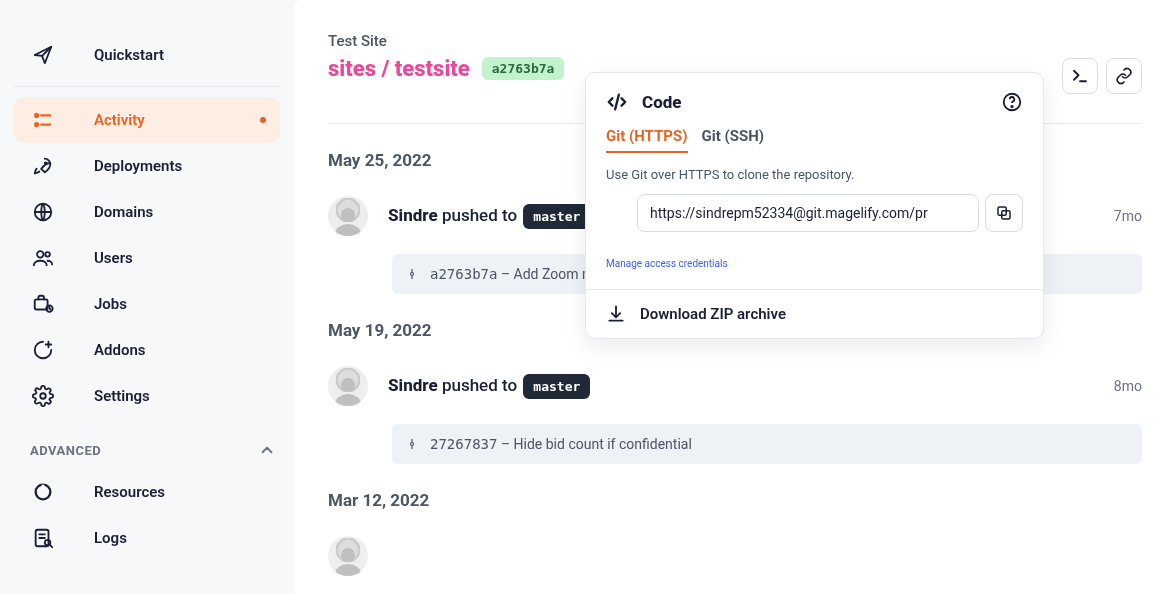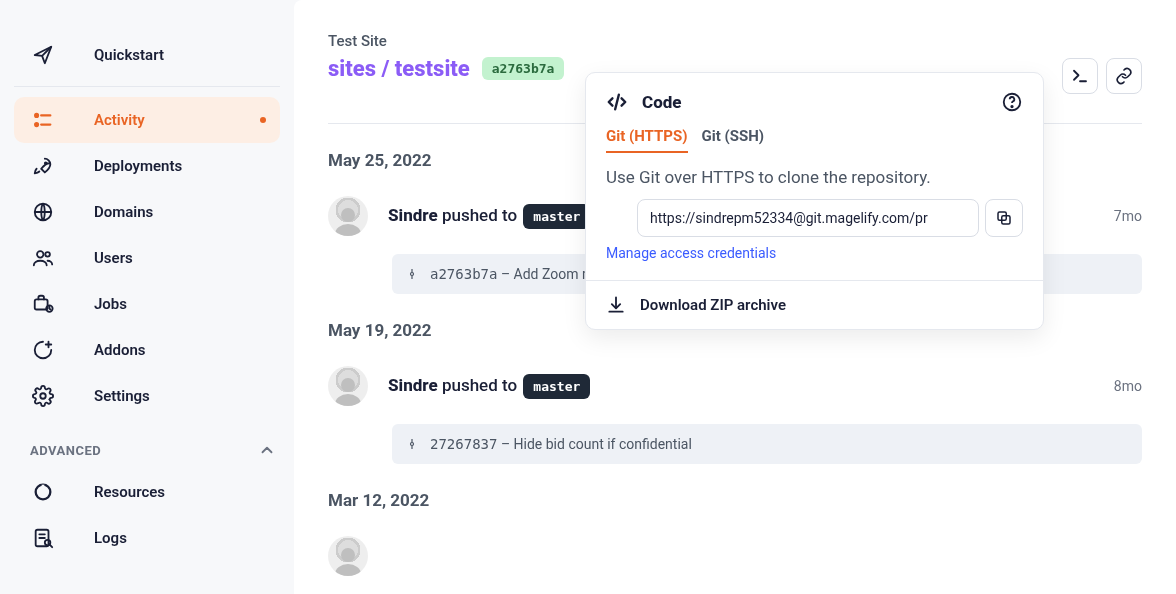"sites / testsite" .breadcrumb { color: #8b5cf6 -> #ec4899 }
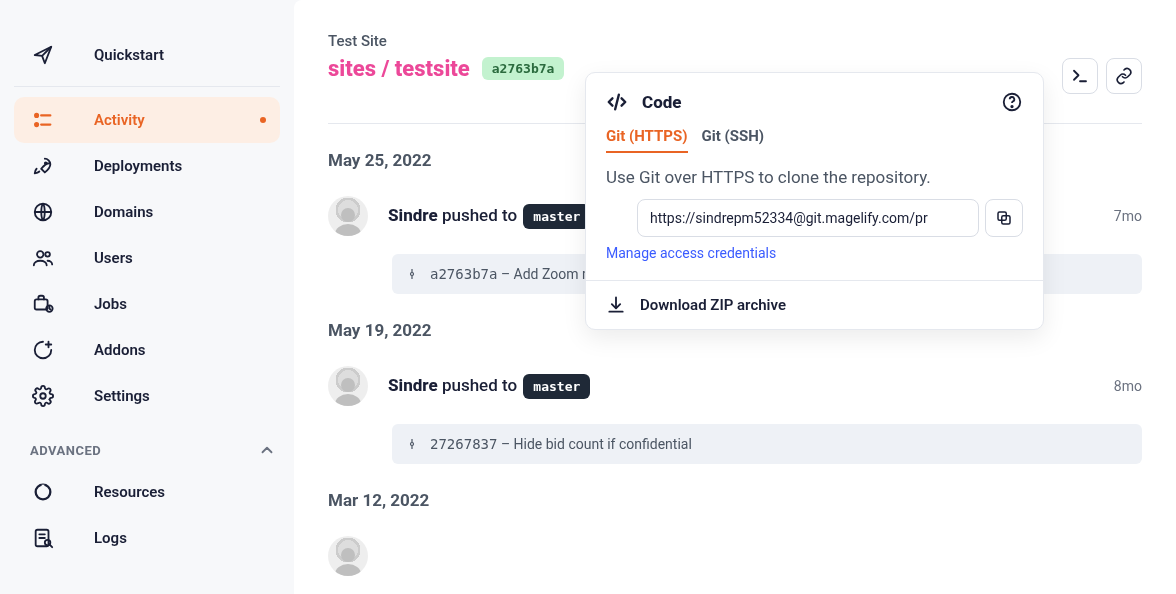"Use Git over HTTPS to" .code-desc { font-size: 17px -> 13px }
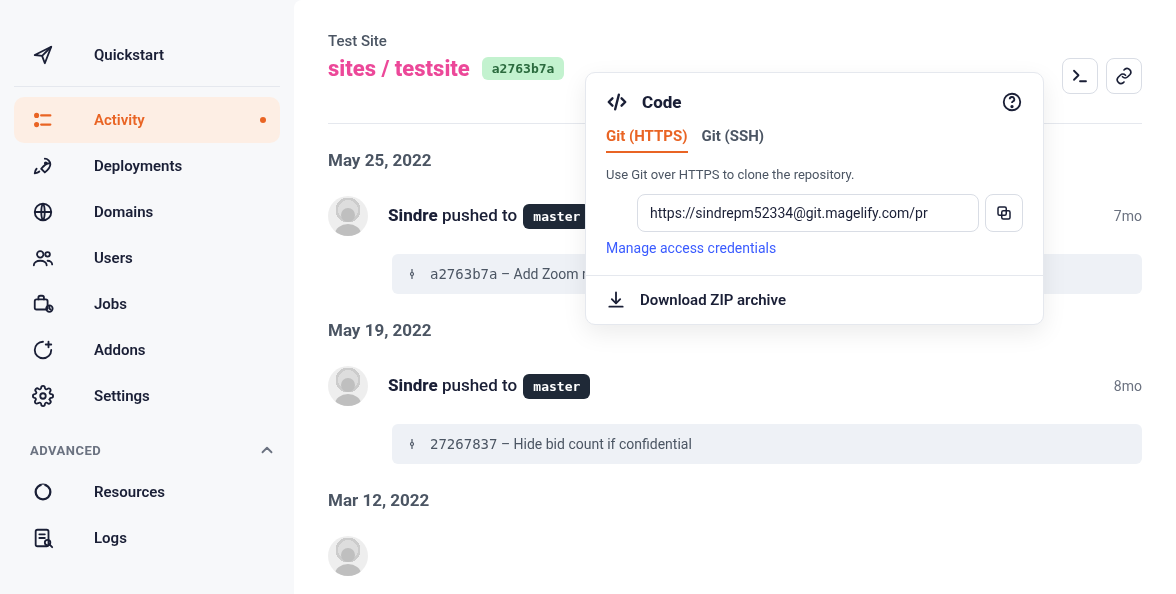"Manage access credentials" .manage-link { font-size: 14px -> 10px; margin-top: 8px -> 26px }
